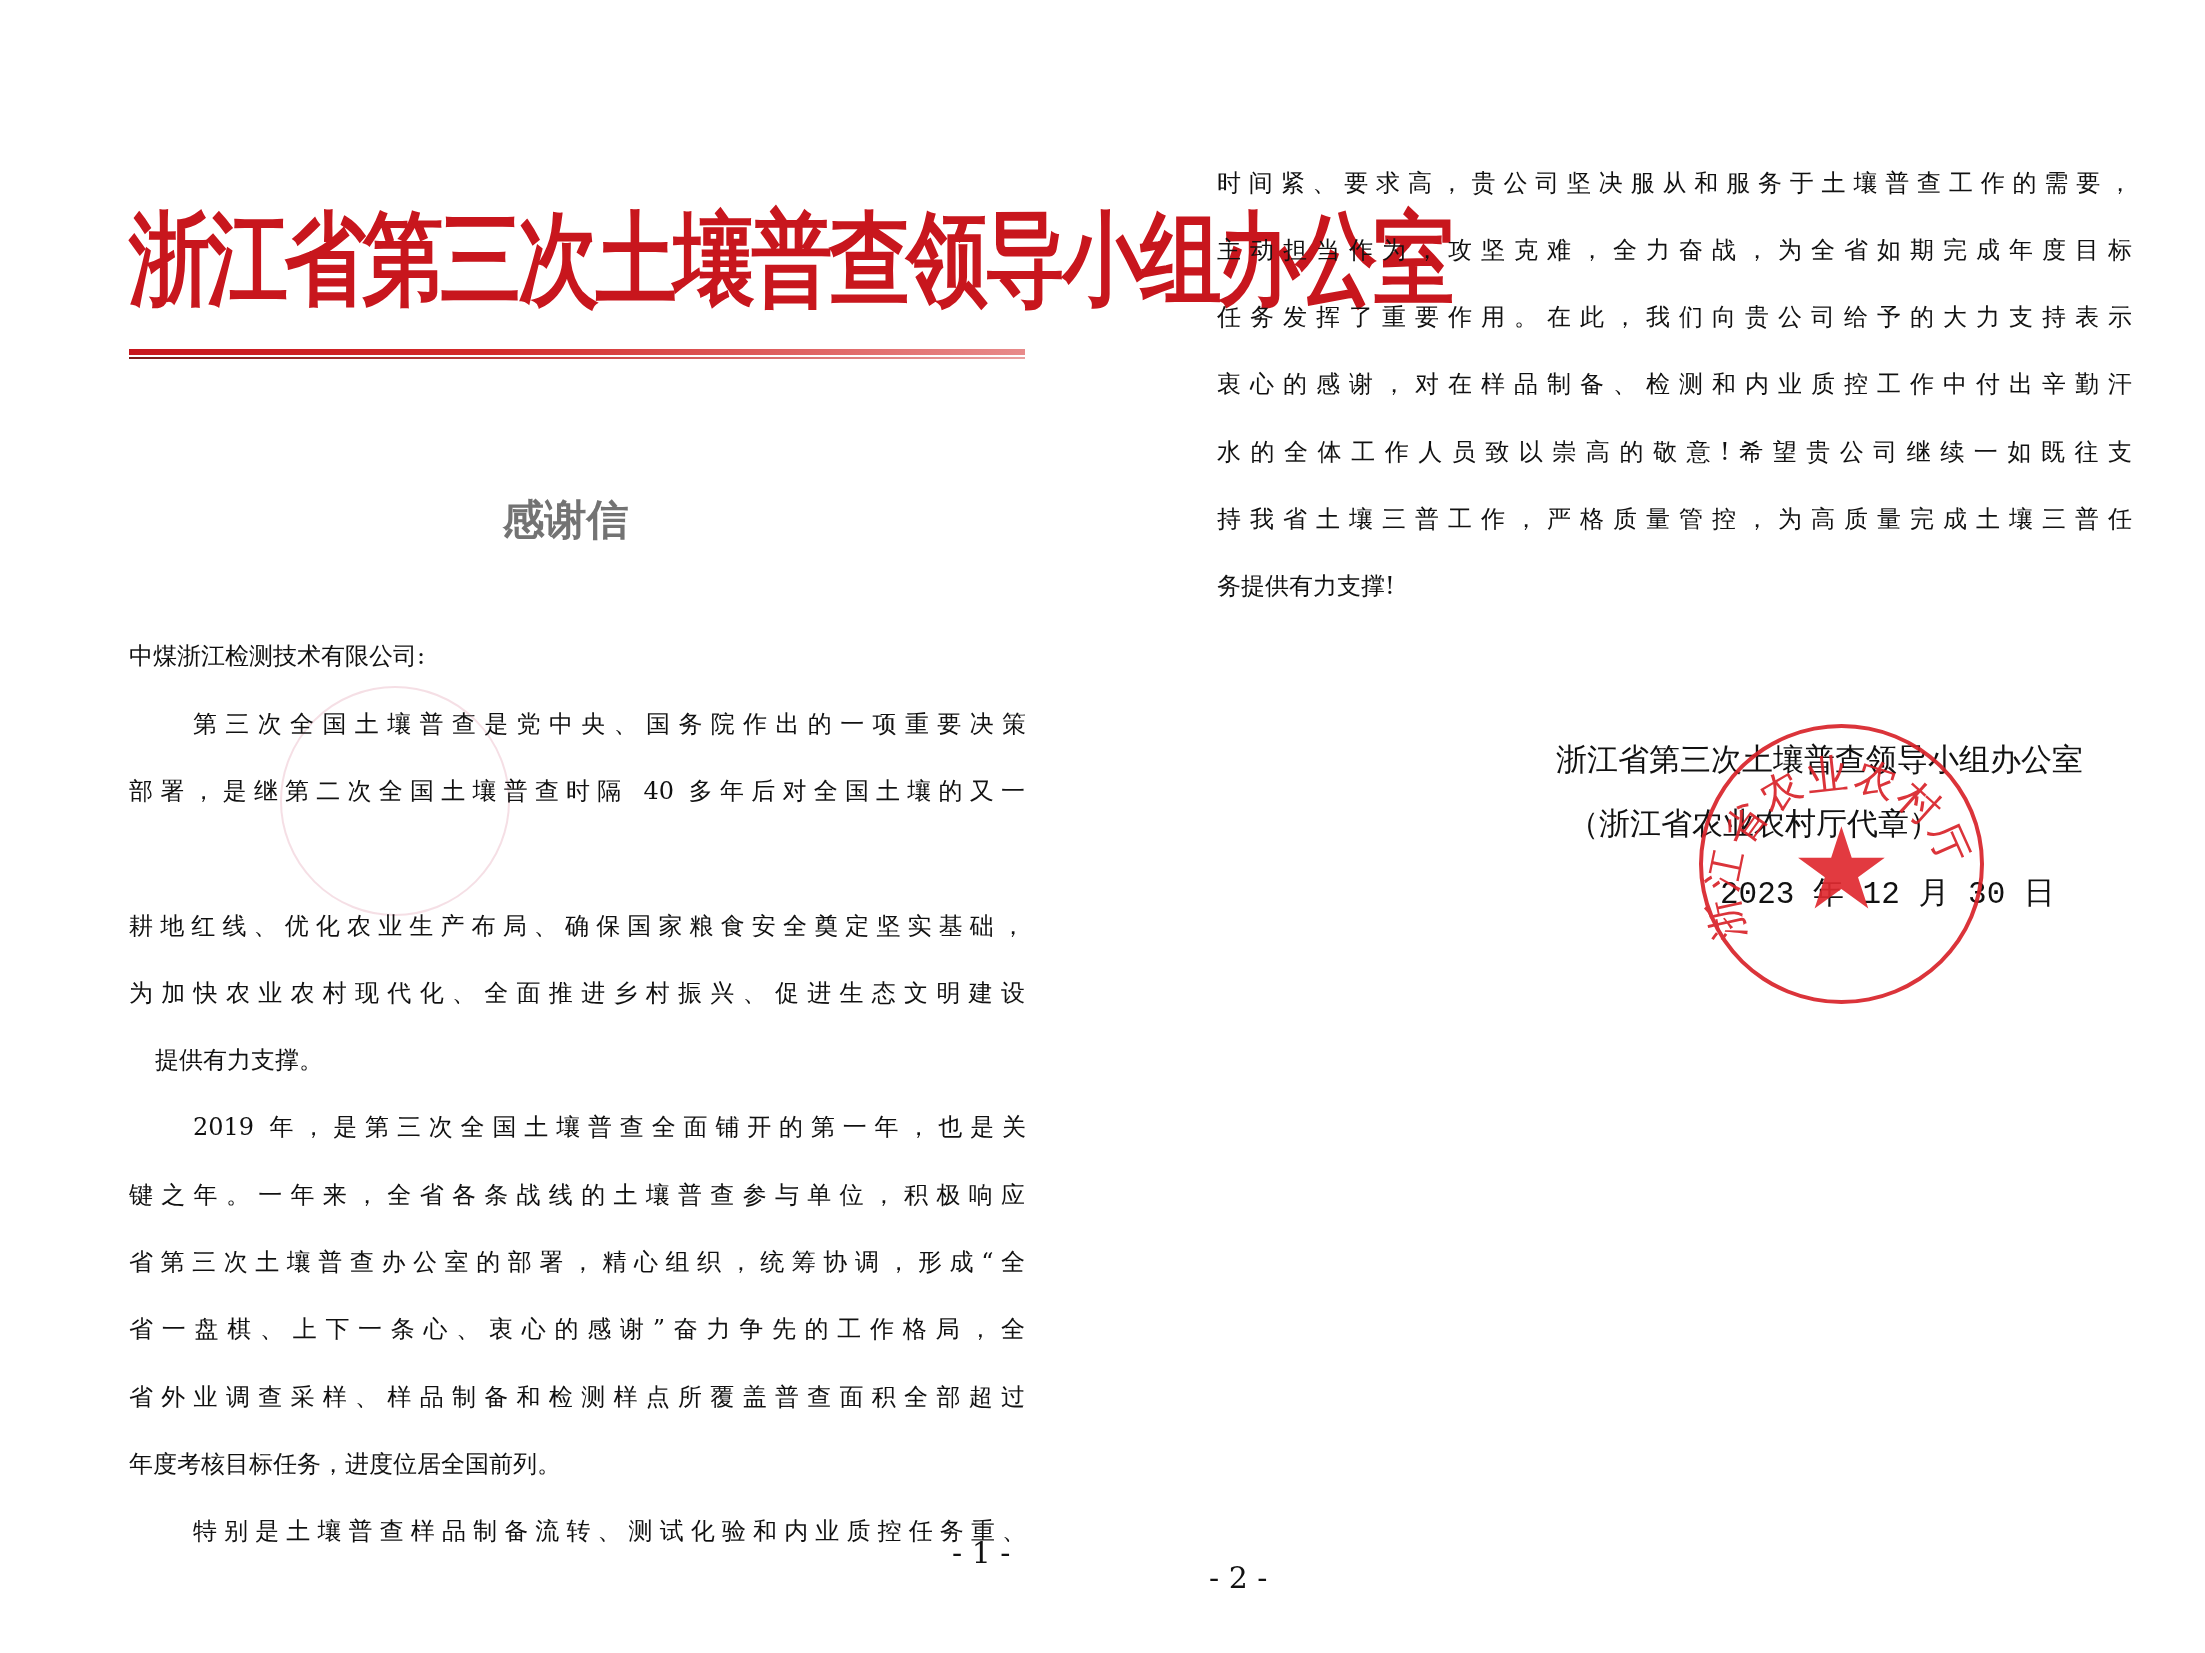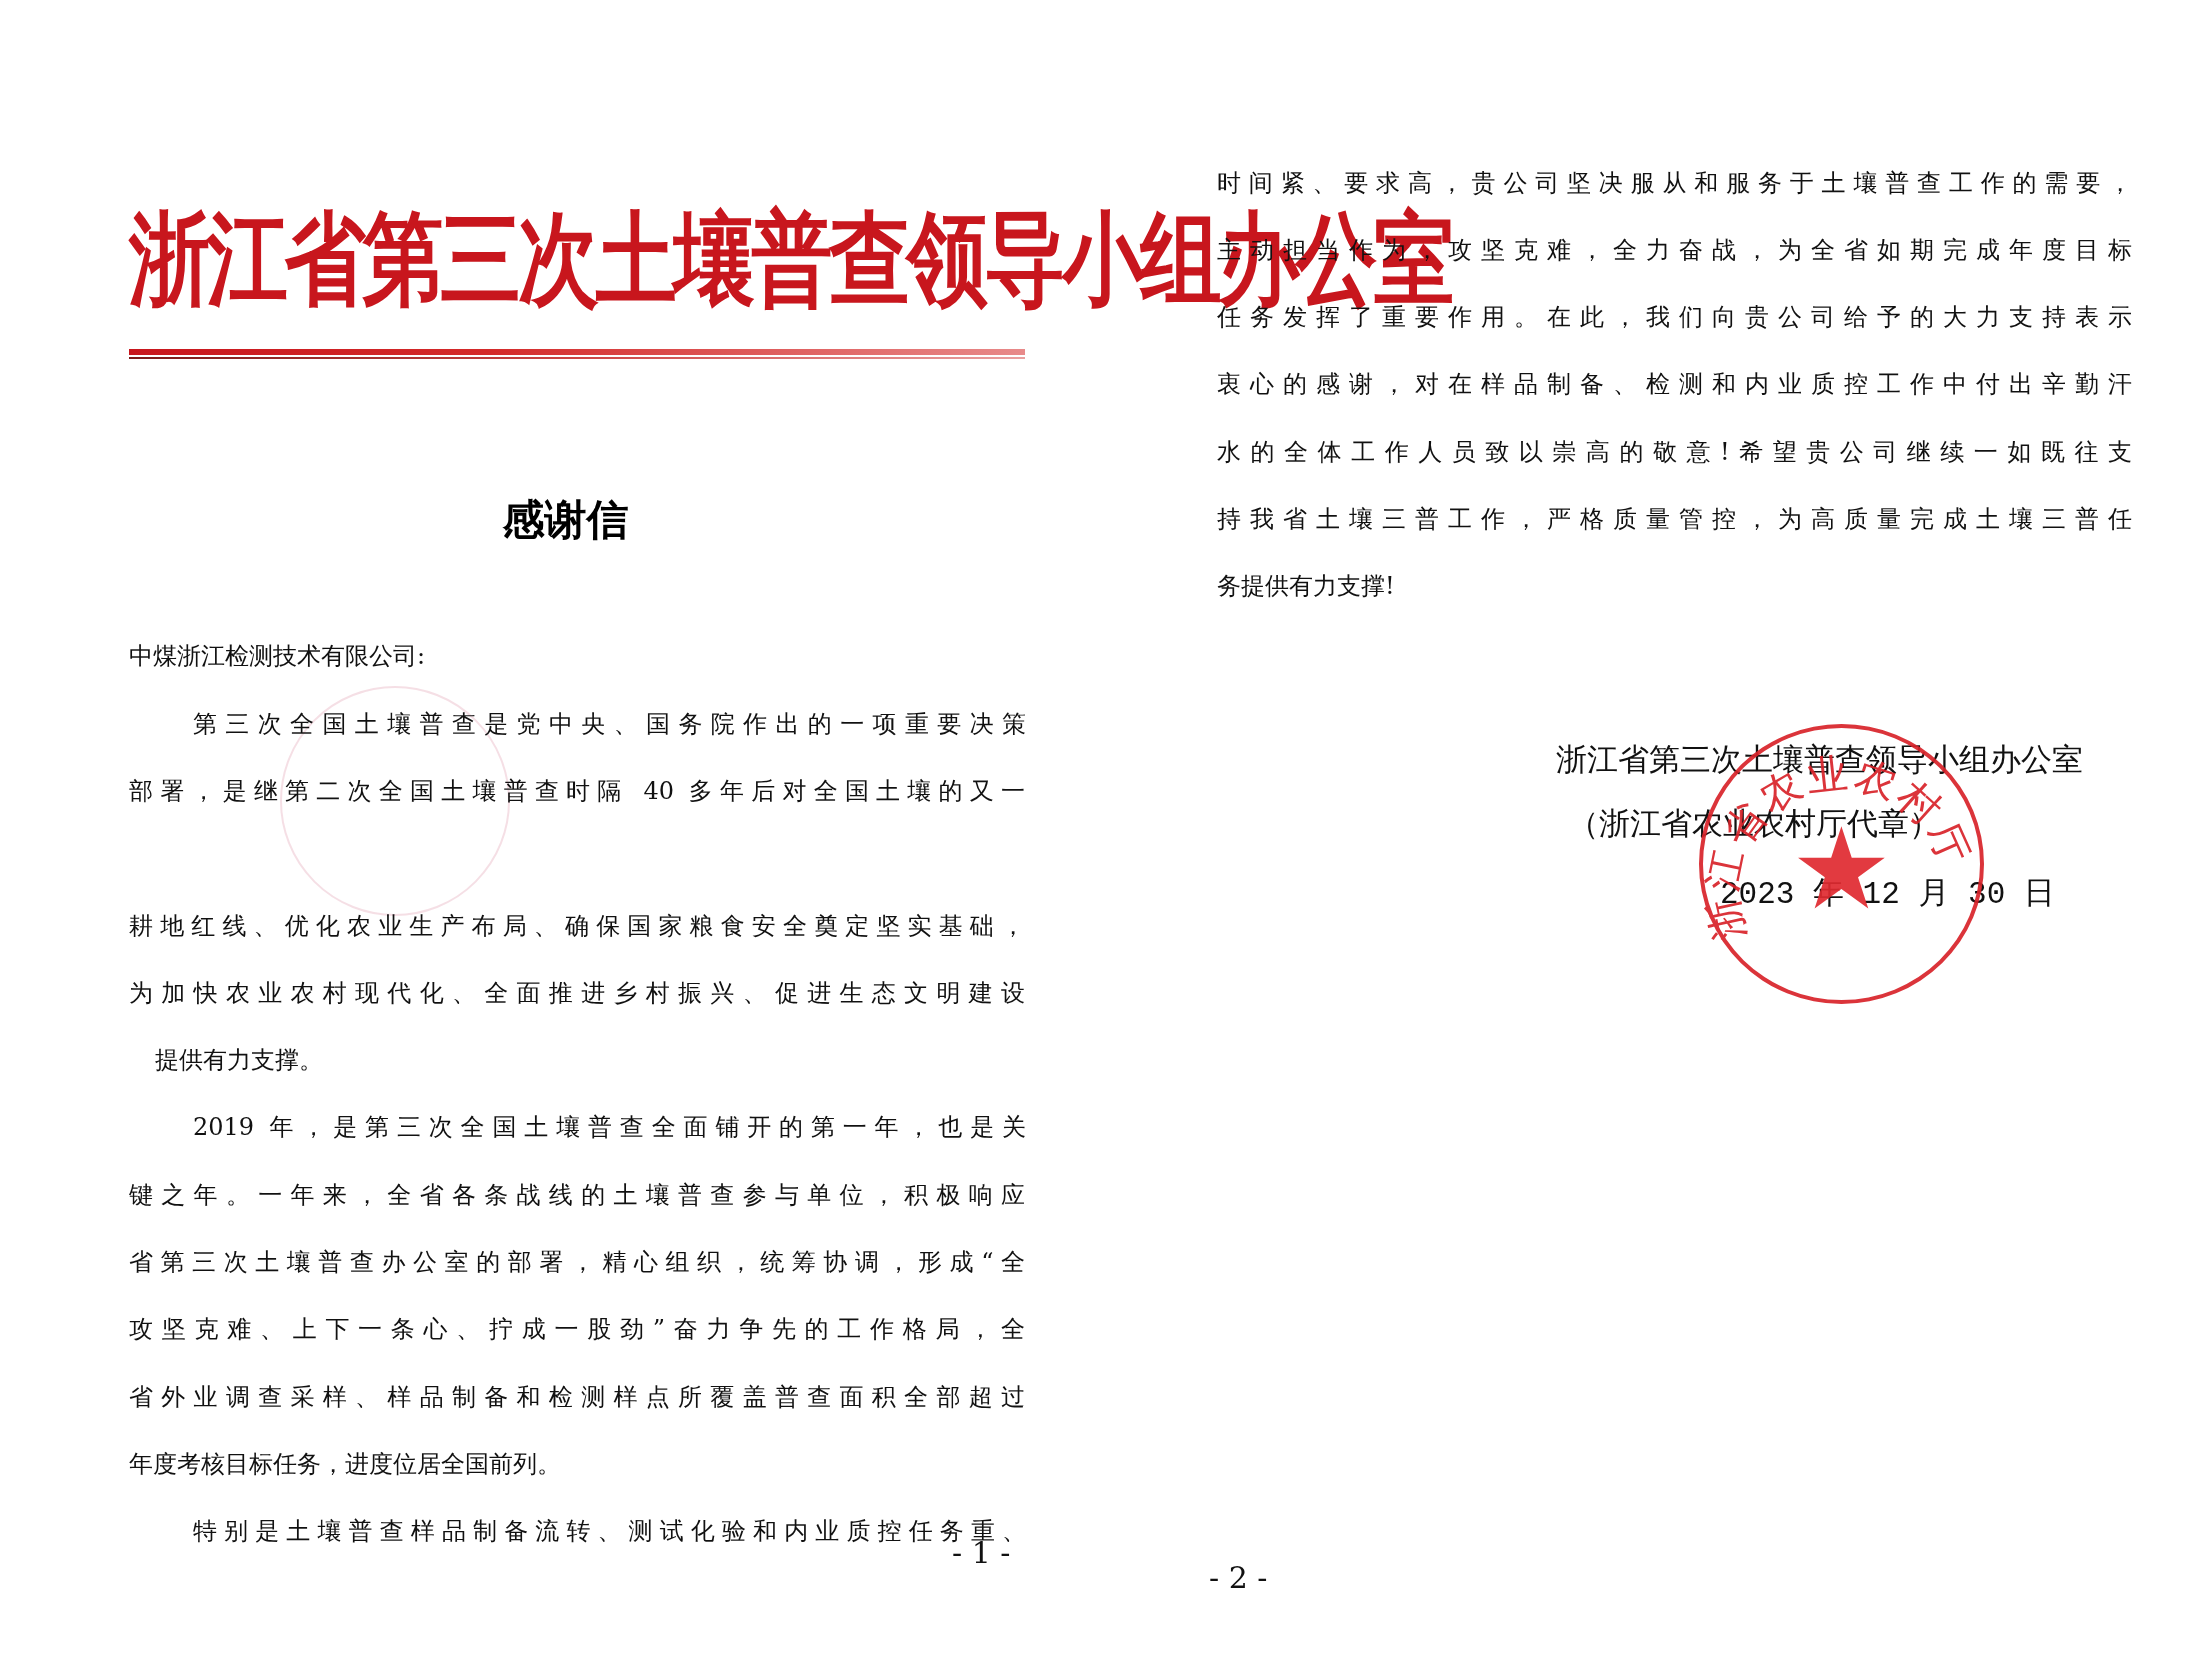"感谢信" .letter-title { color: #000000 -> #737373 }
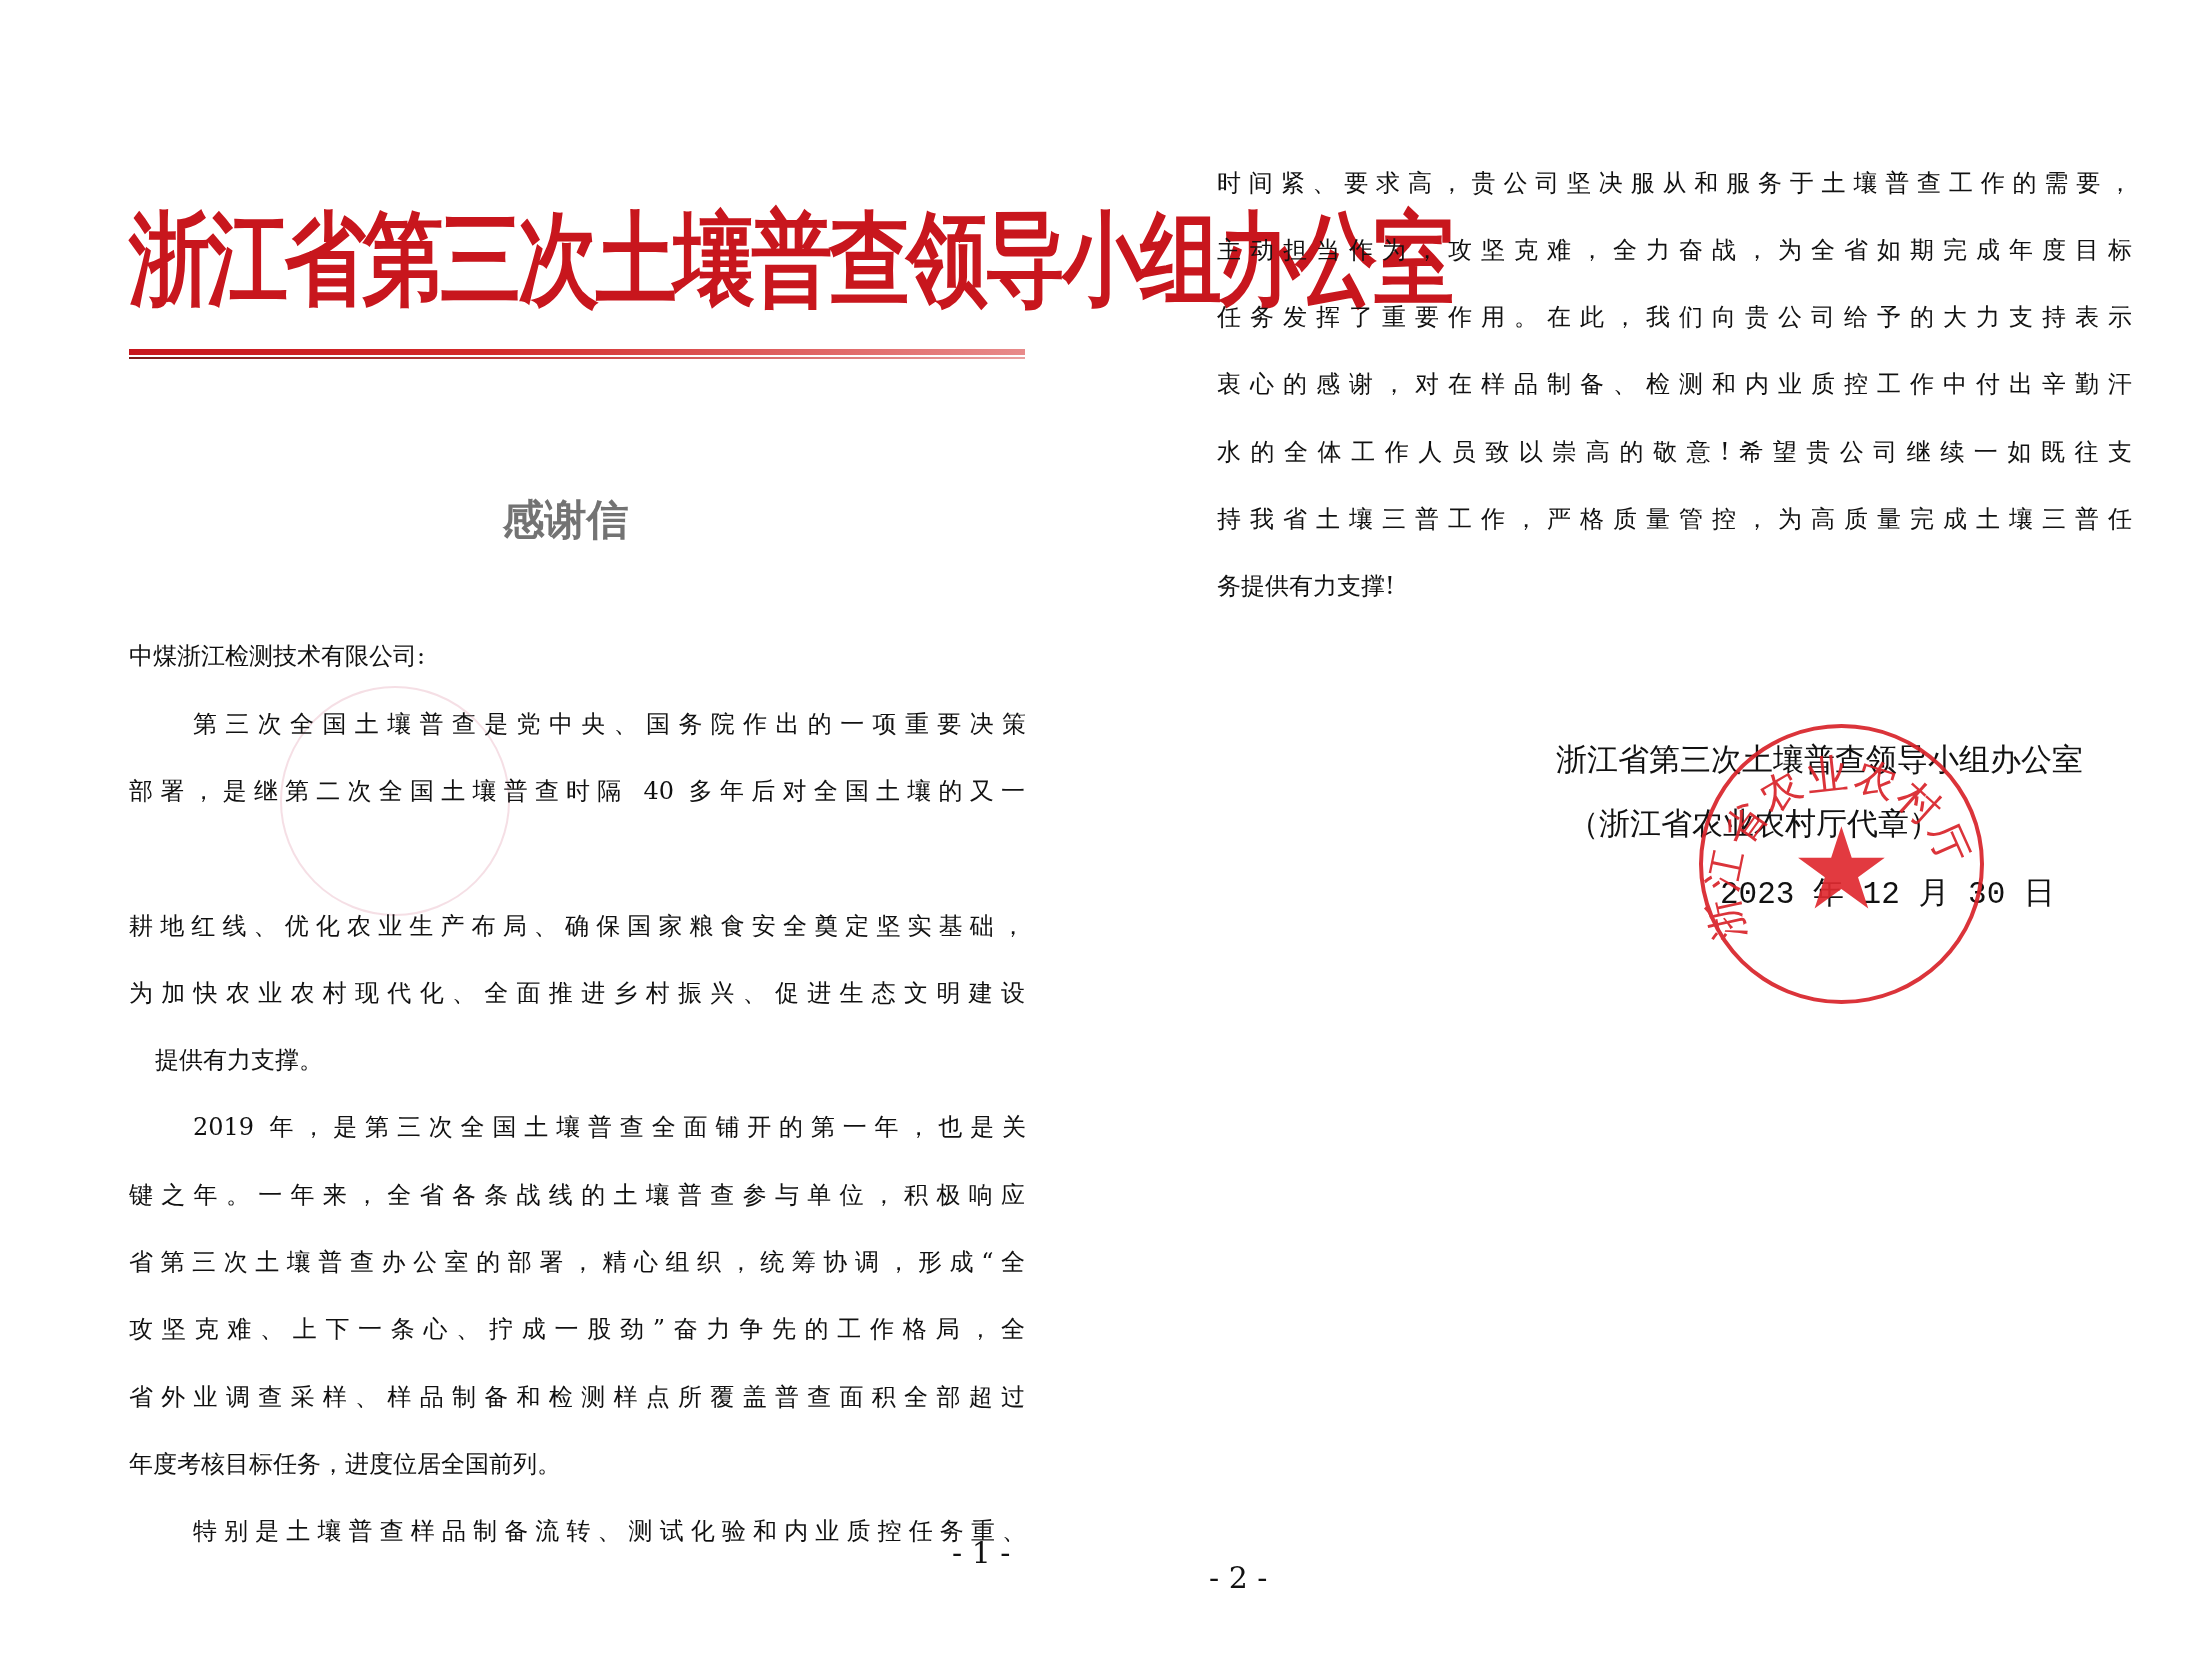"攻坚克难、上下一条心、拧成一股劲”奋力争先的工作格局，全" div.line { text: 攻坚克难、上下一条心、拧成一股劲 -> 省一盘棋、上下一条心、衷心的感谢 }
